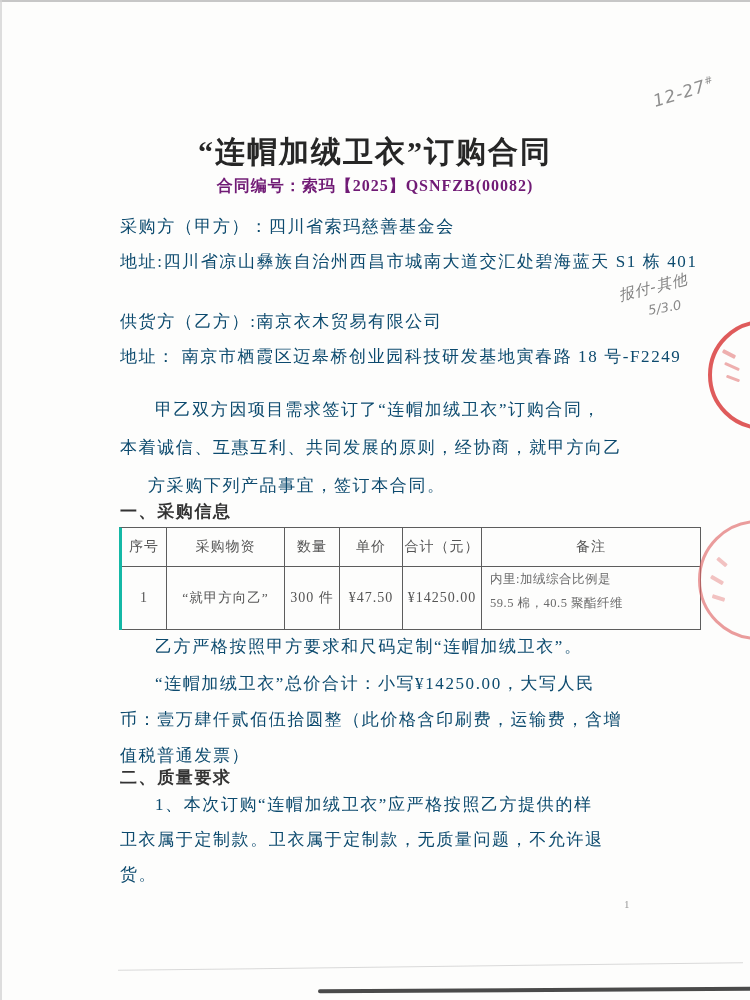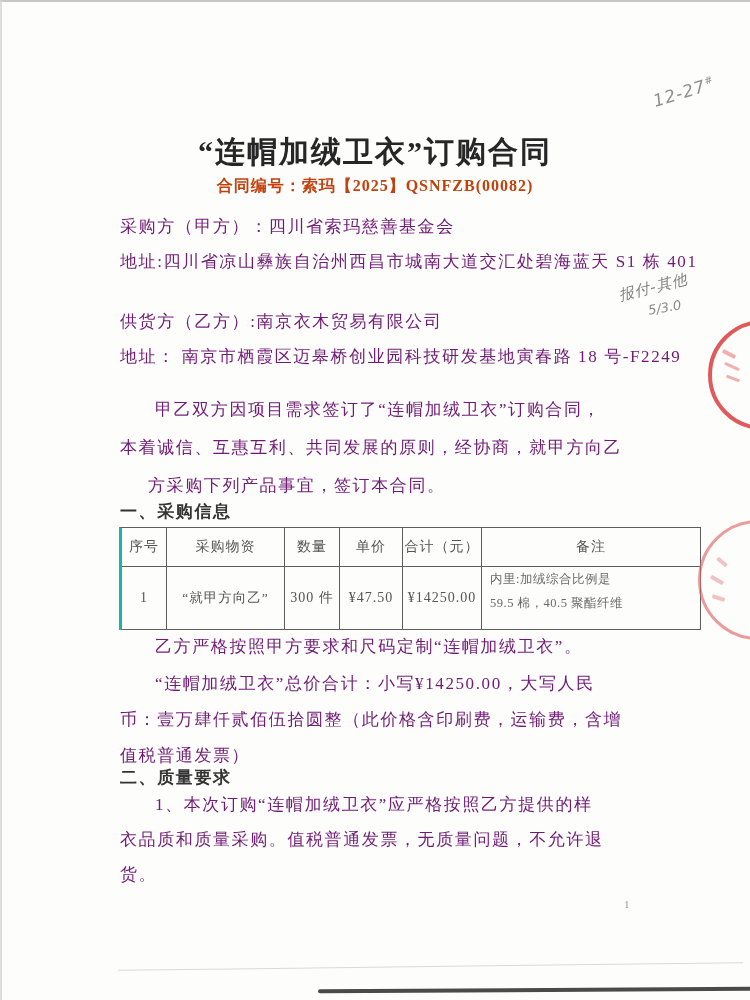"合同编号：索玛【2025】QSNFZB(00082)" .contract-no { color: #c2410c -> #701a75 }
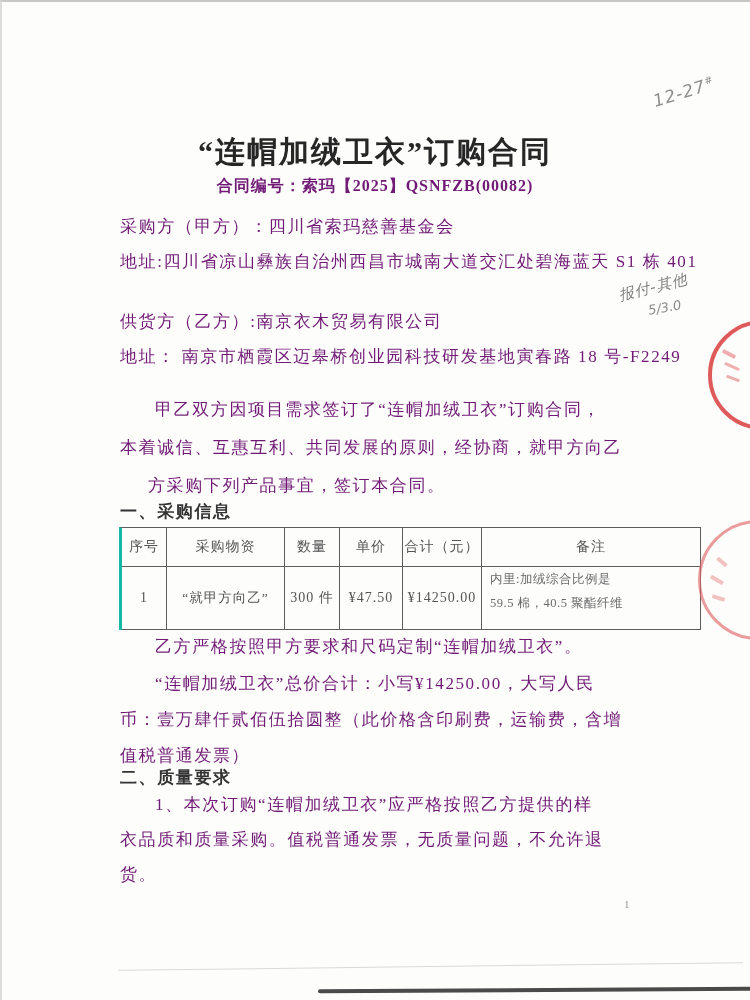"采购方（甲方）：四川省索玛慈善基金会" .line { color: #701a75 -> #0c4a6e }
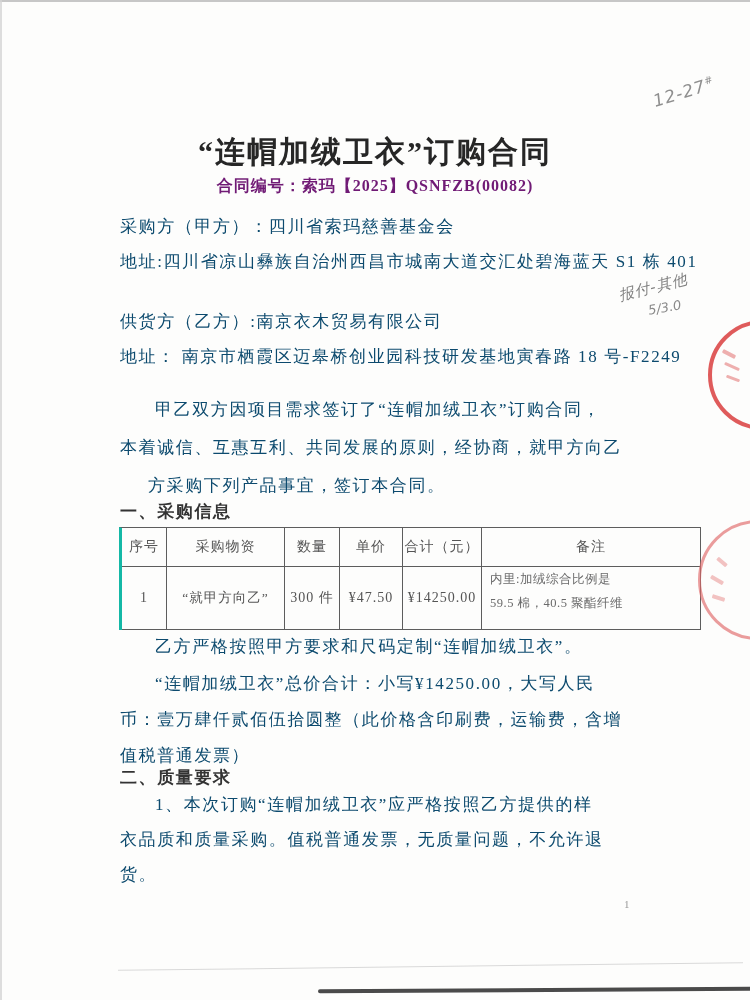"衣品质和质量采购。值税普通发票，无质量问题，不允许退" div.line { text: 衣品质和质量采购。值税普通发票 -> 卫衣属于定制款。卫衣属于定制款 }
